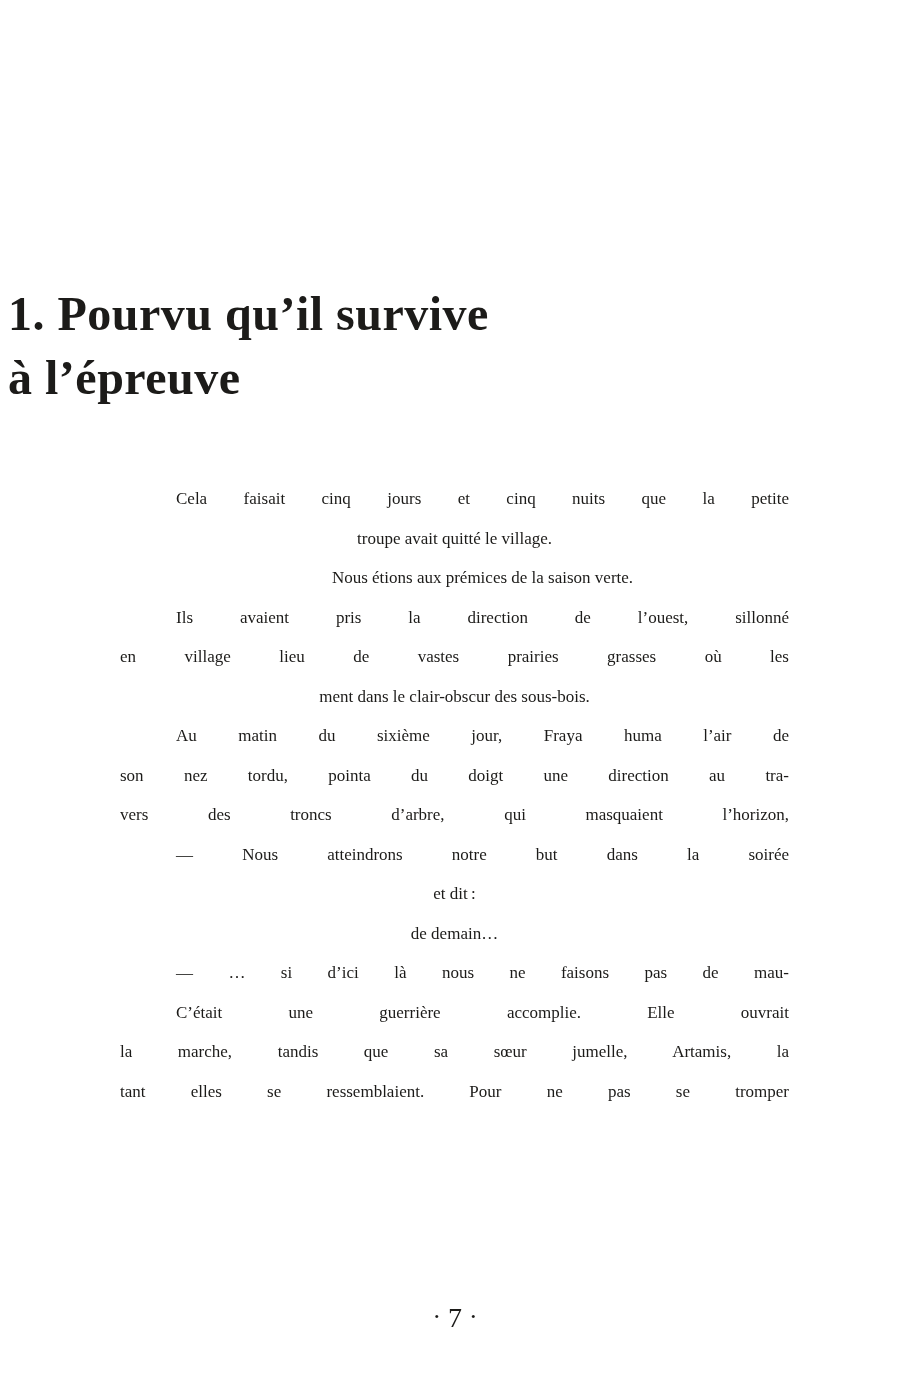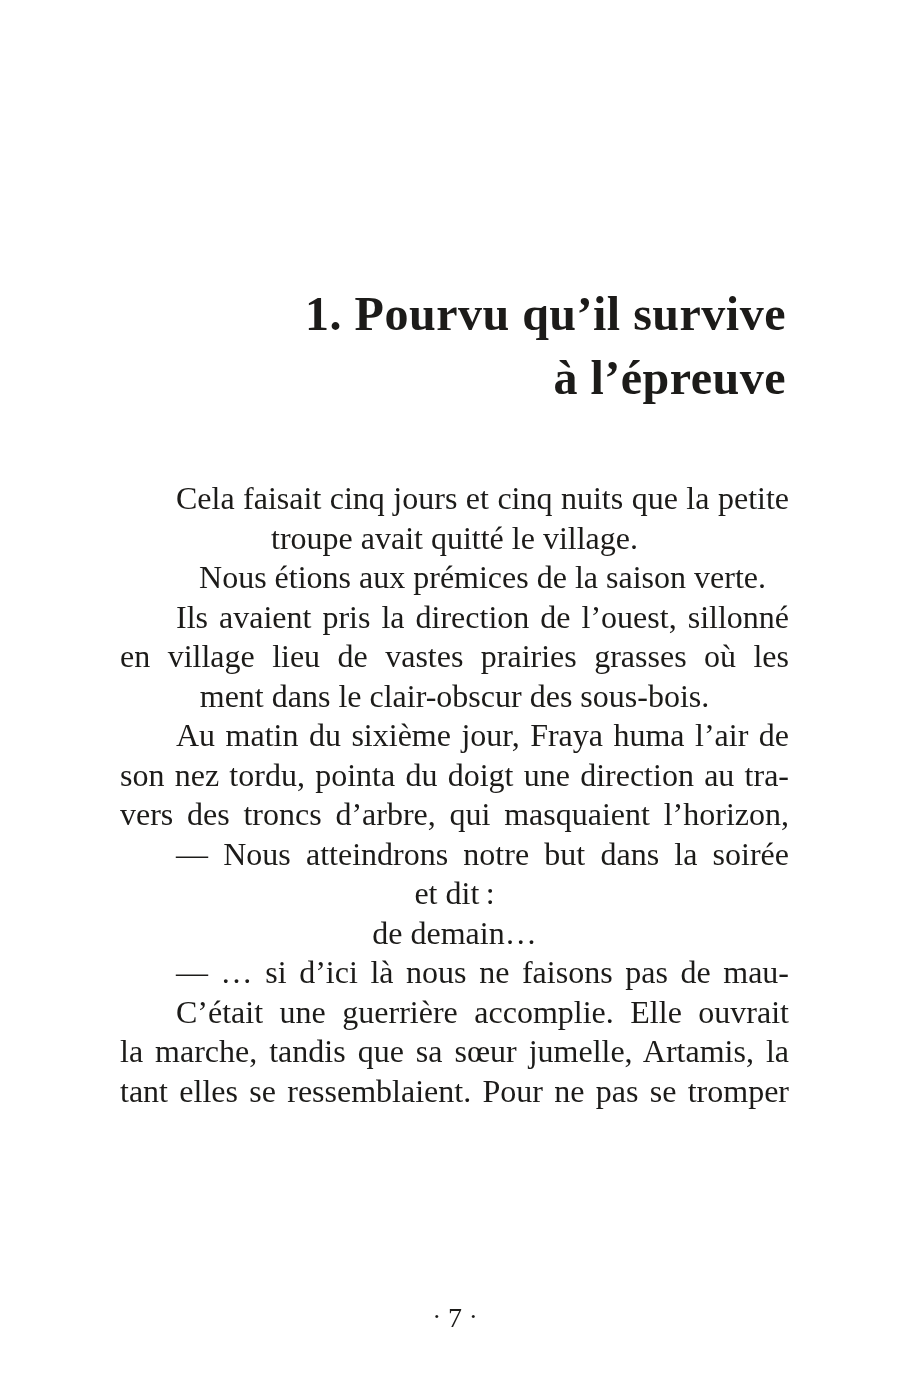"1. Pourvu qu’il survive" .chapter-title { left: 0 -> 8px; text-align: right -> left }
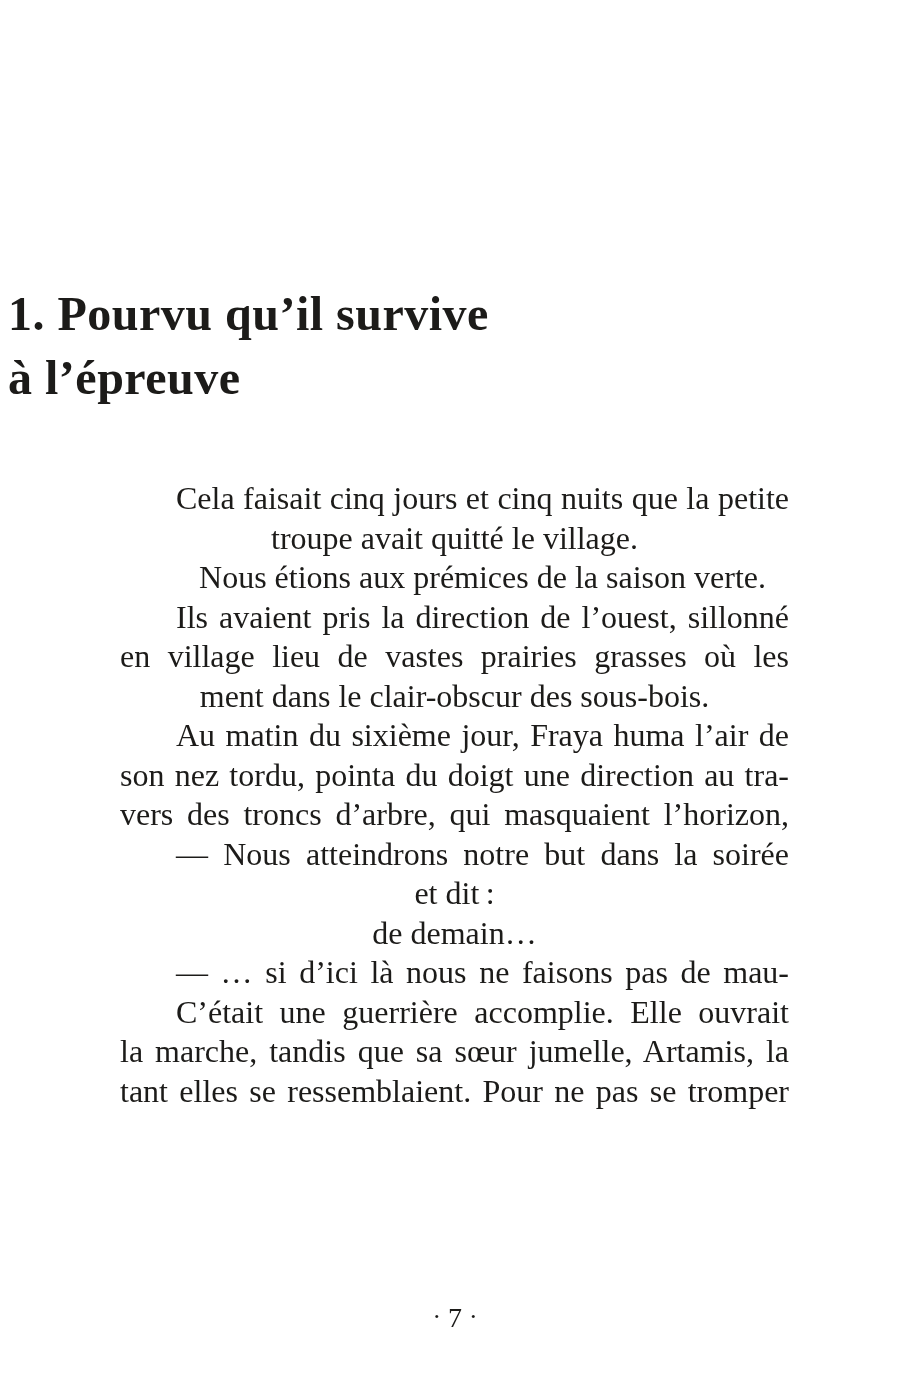"Cela faisait cinq jours et" .body-text { font-size: 32px -> 17px }
